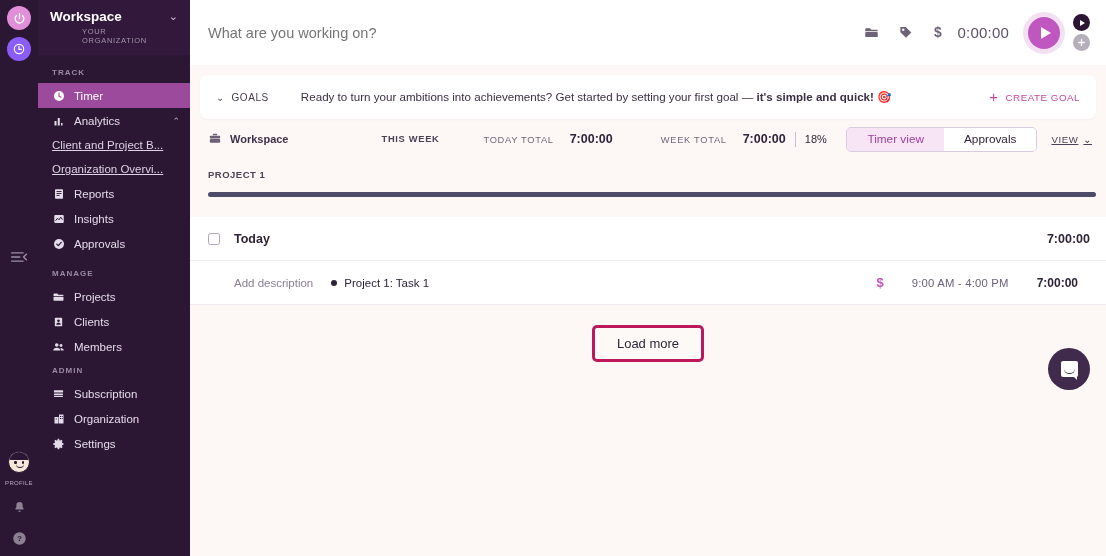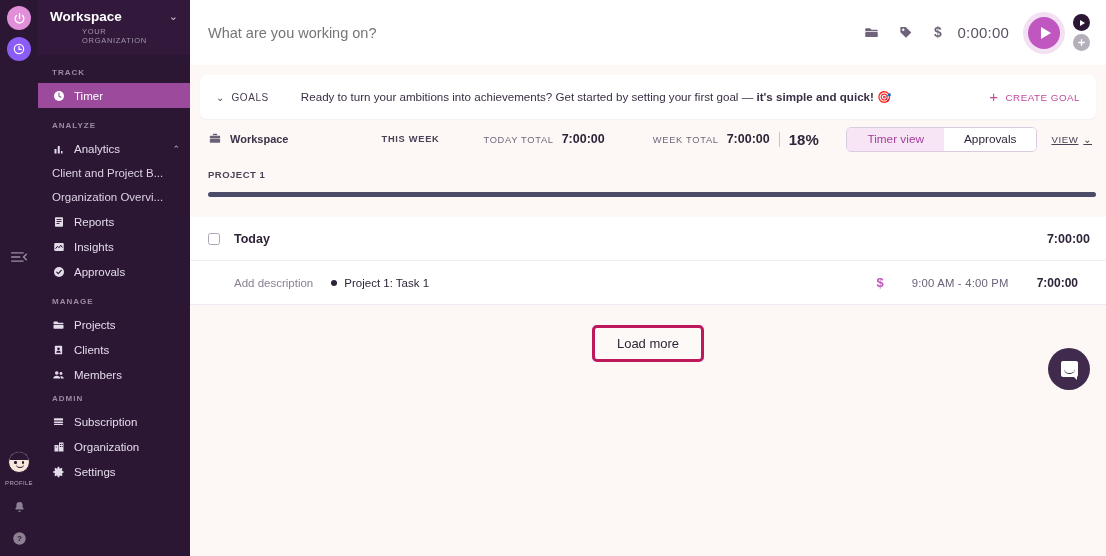"ANALYZE" div.sec-label { html: <div>ANALYZE</div> -> none }
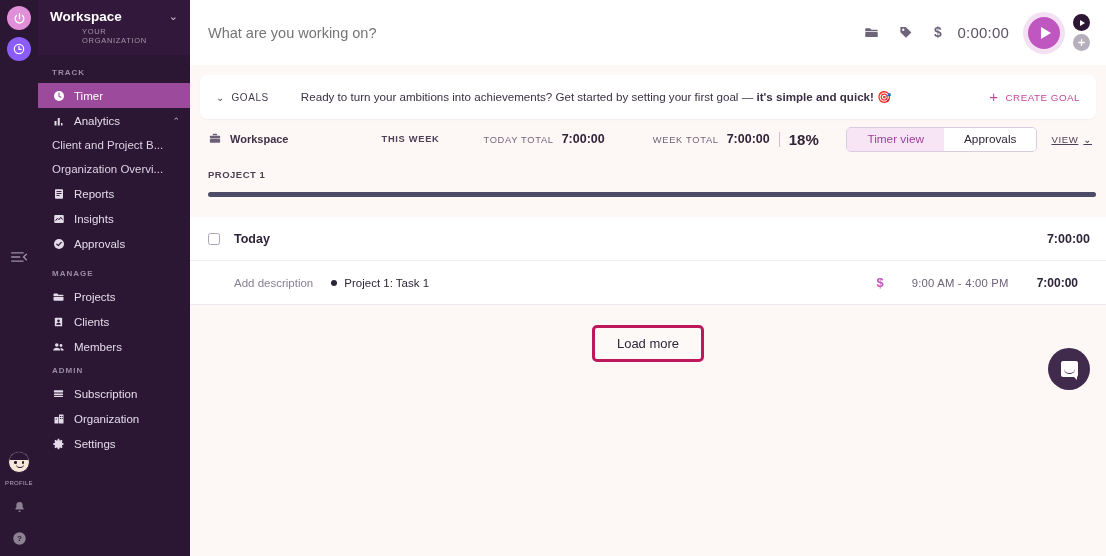"Client and Project B..." .sub-item { text-decoration: none -> underline }
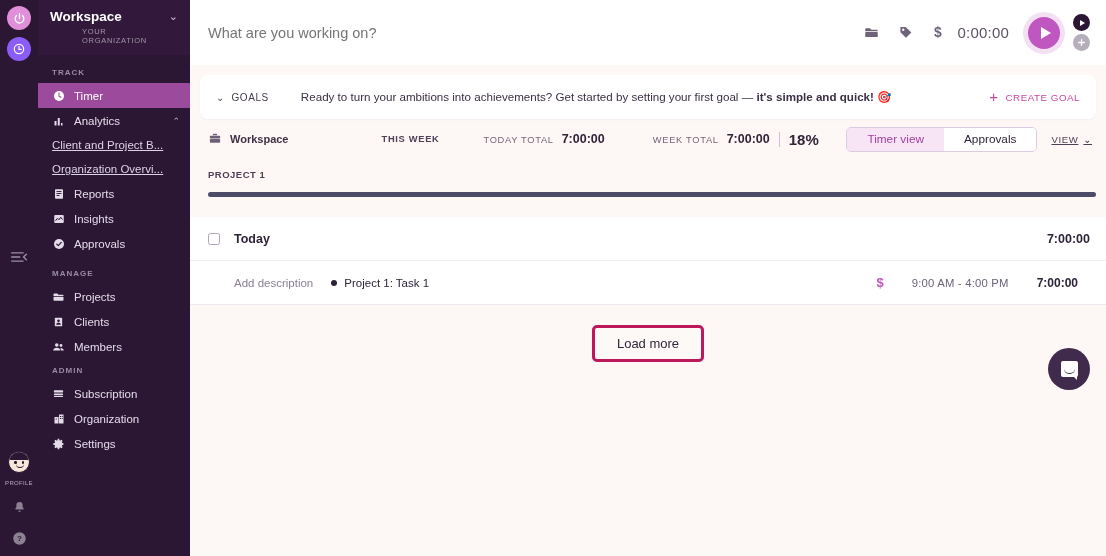"TODAY TOTAL" .stat { gap: 8px -> 16px }
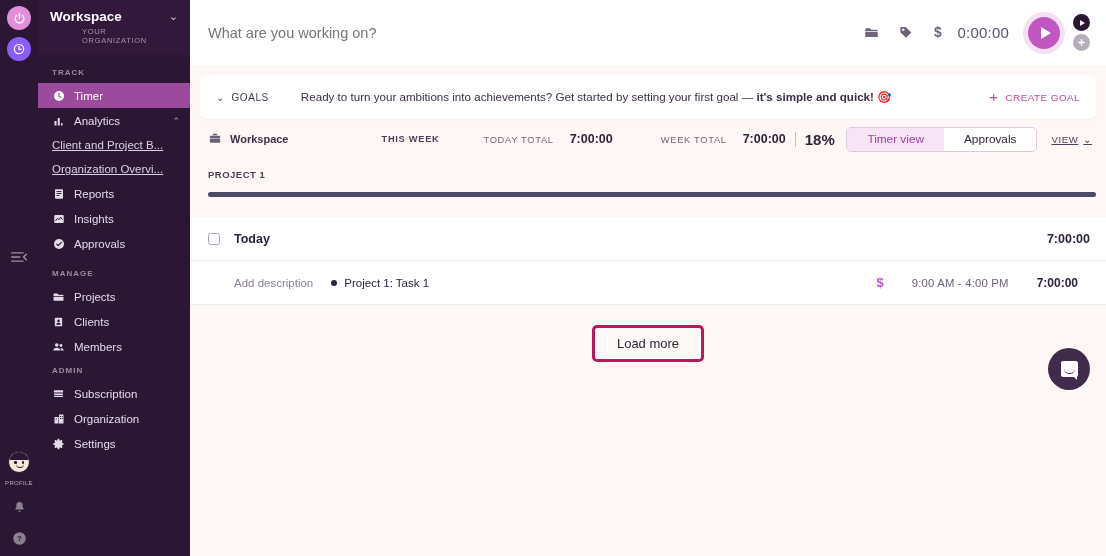"18%" .pct { font-size: 15px -> 11px; font-weight: bold -> normal }
